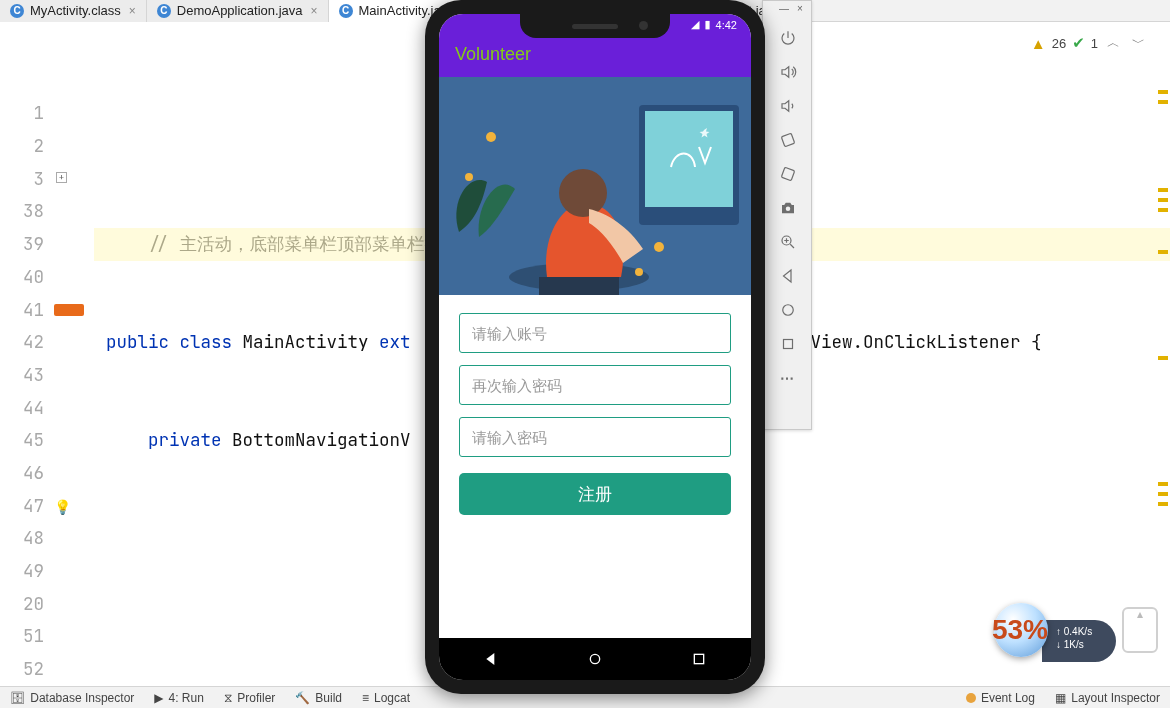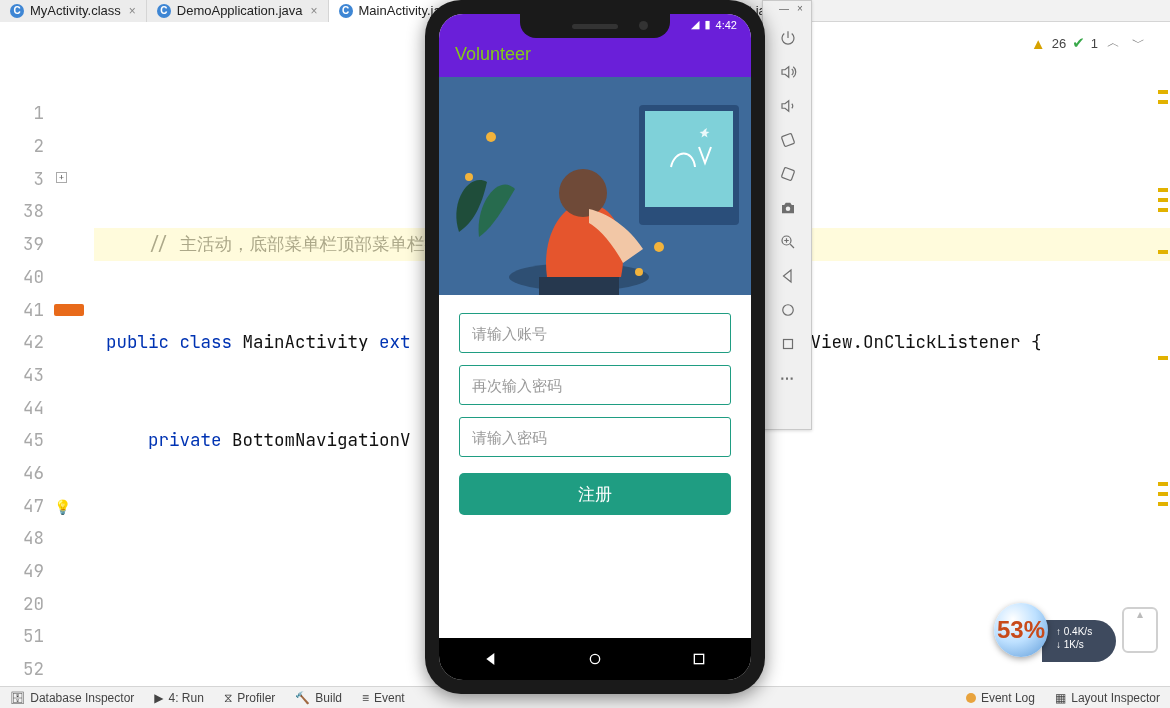"53%" .float-circle { font-size: 24px -> 28px; justify-content: center -> flex-end }
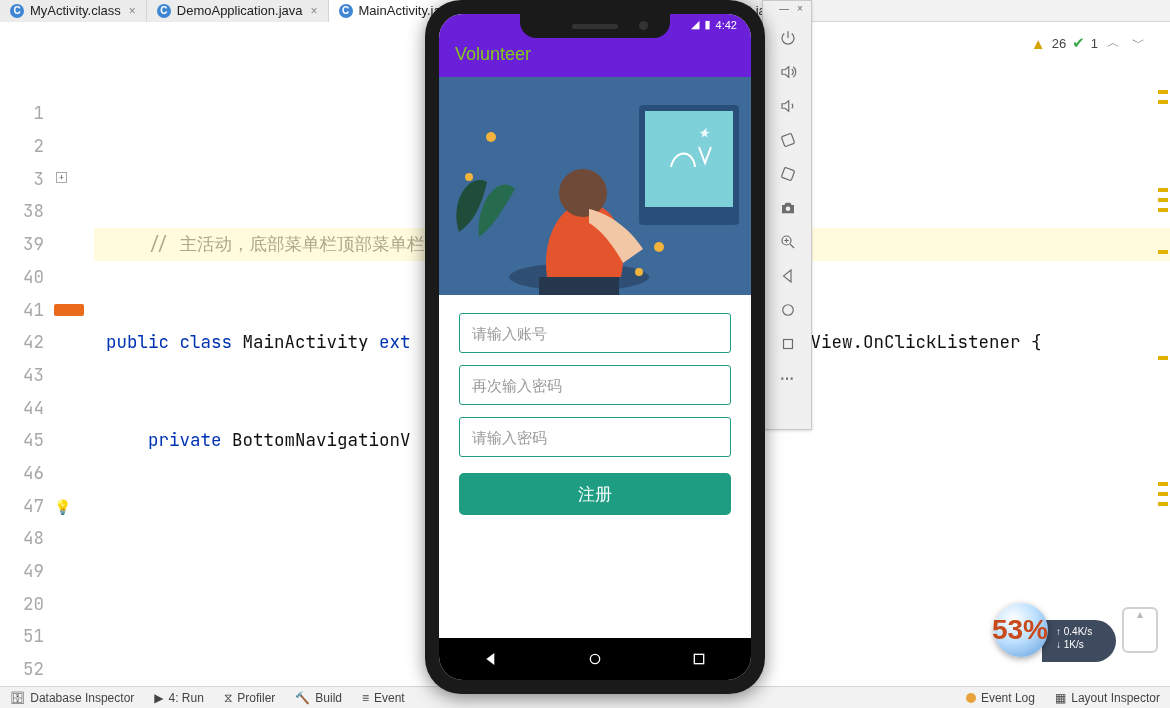"Event" span { text: Event -> Logcat }
